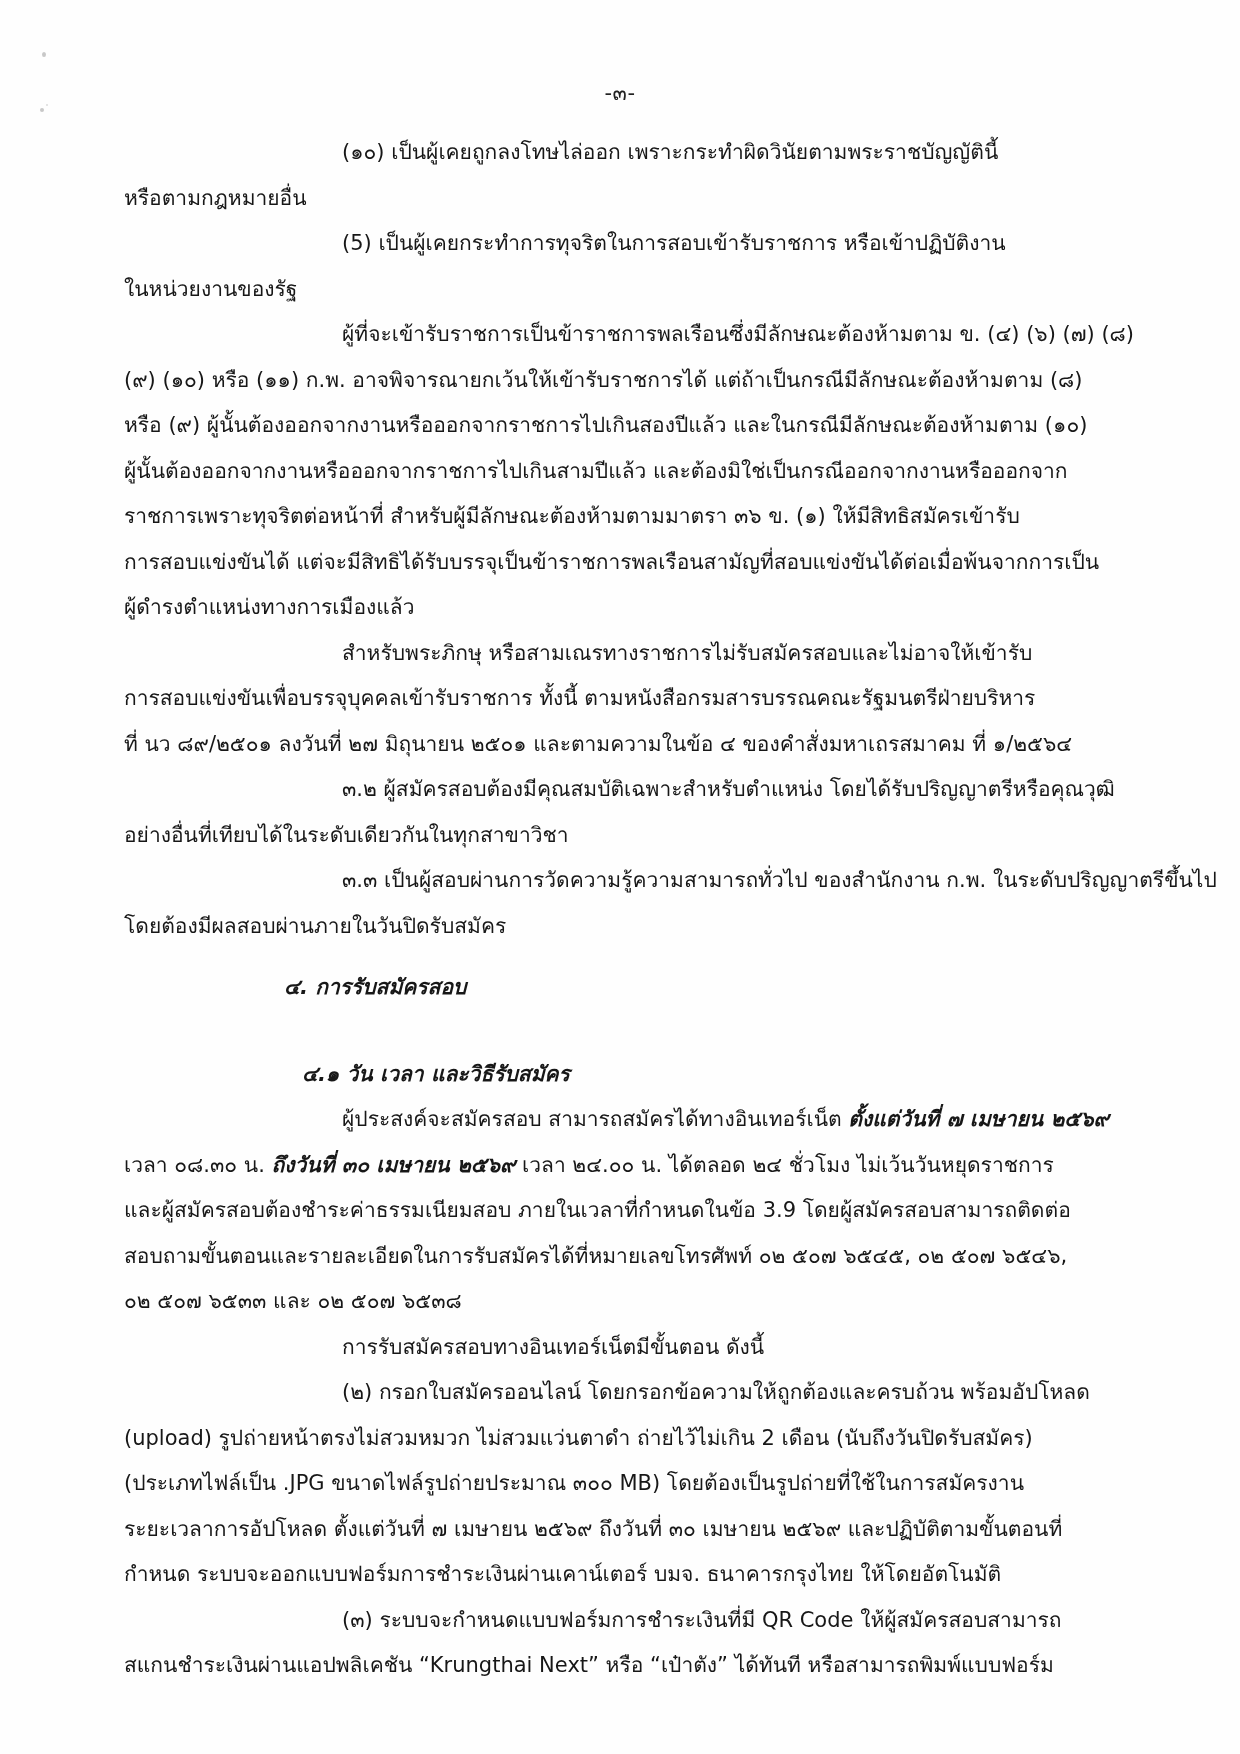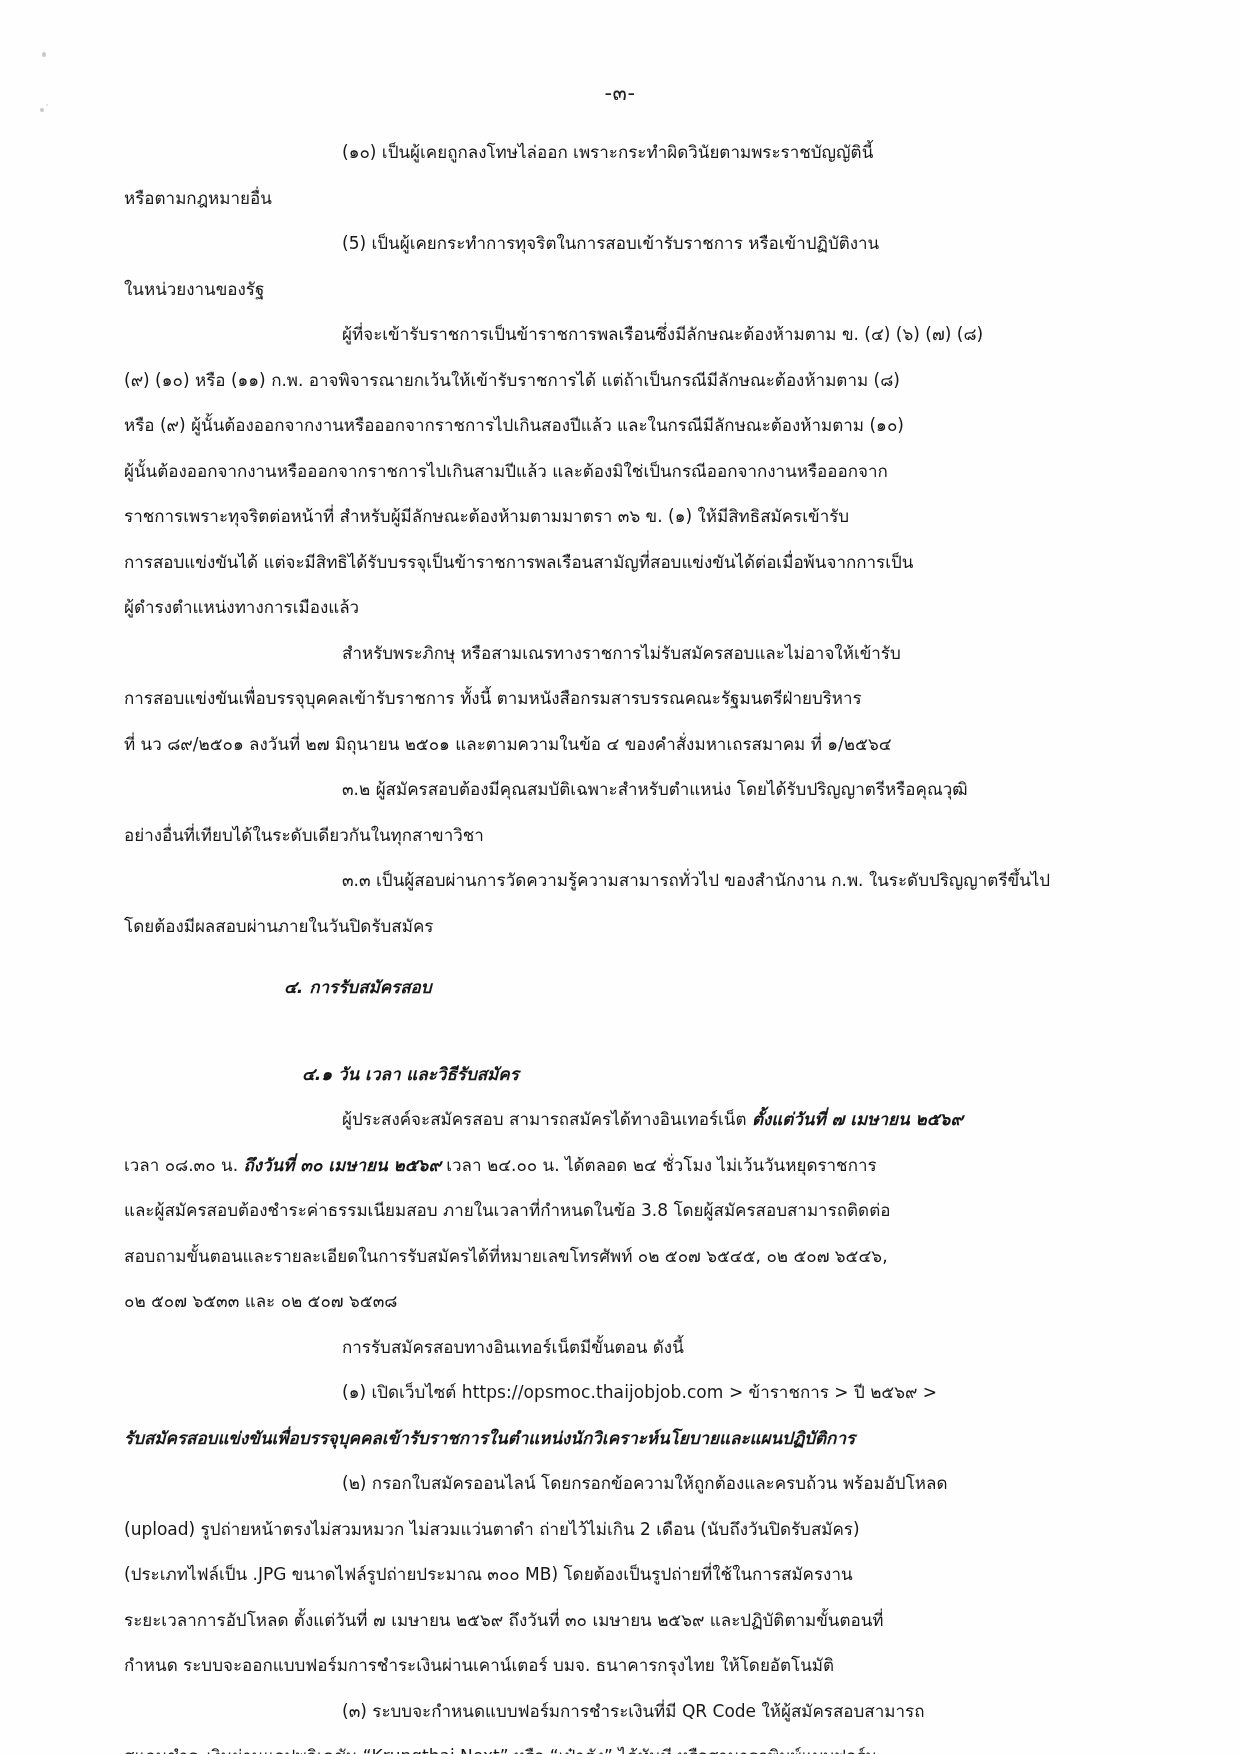"(๑๐) เป็นผู้เคยถูกลงโทษไล่ออก" .line { font-size: 17px -> 21px }
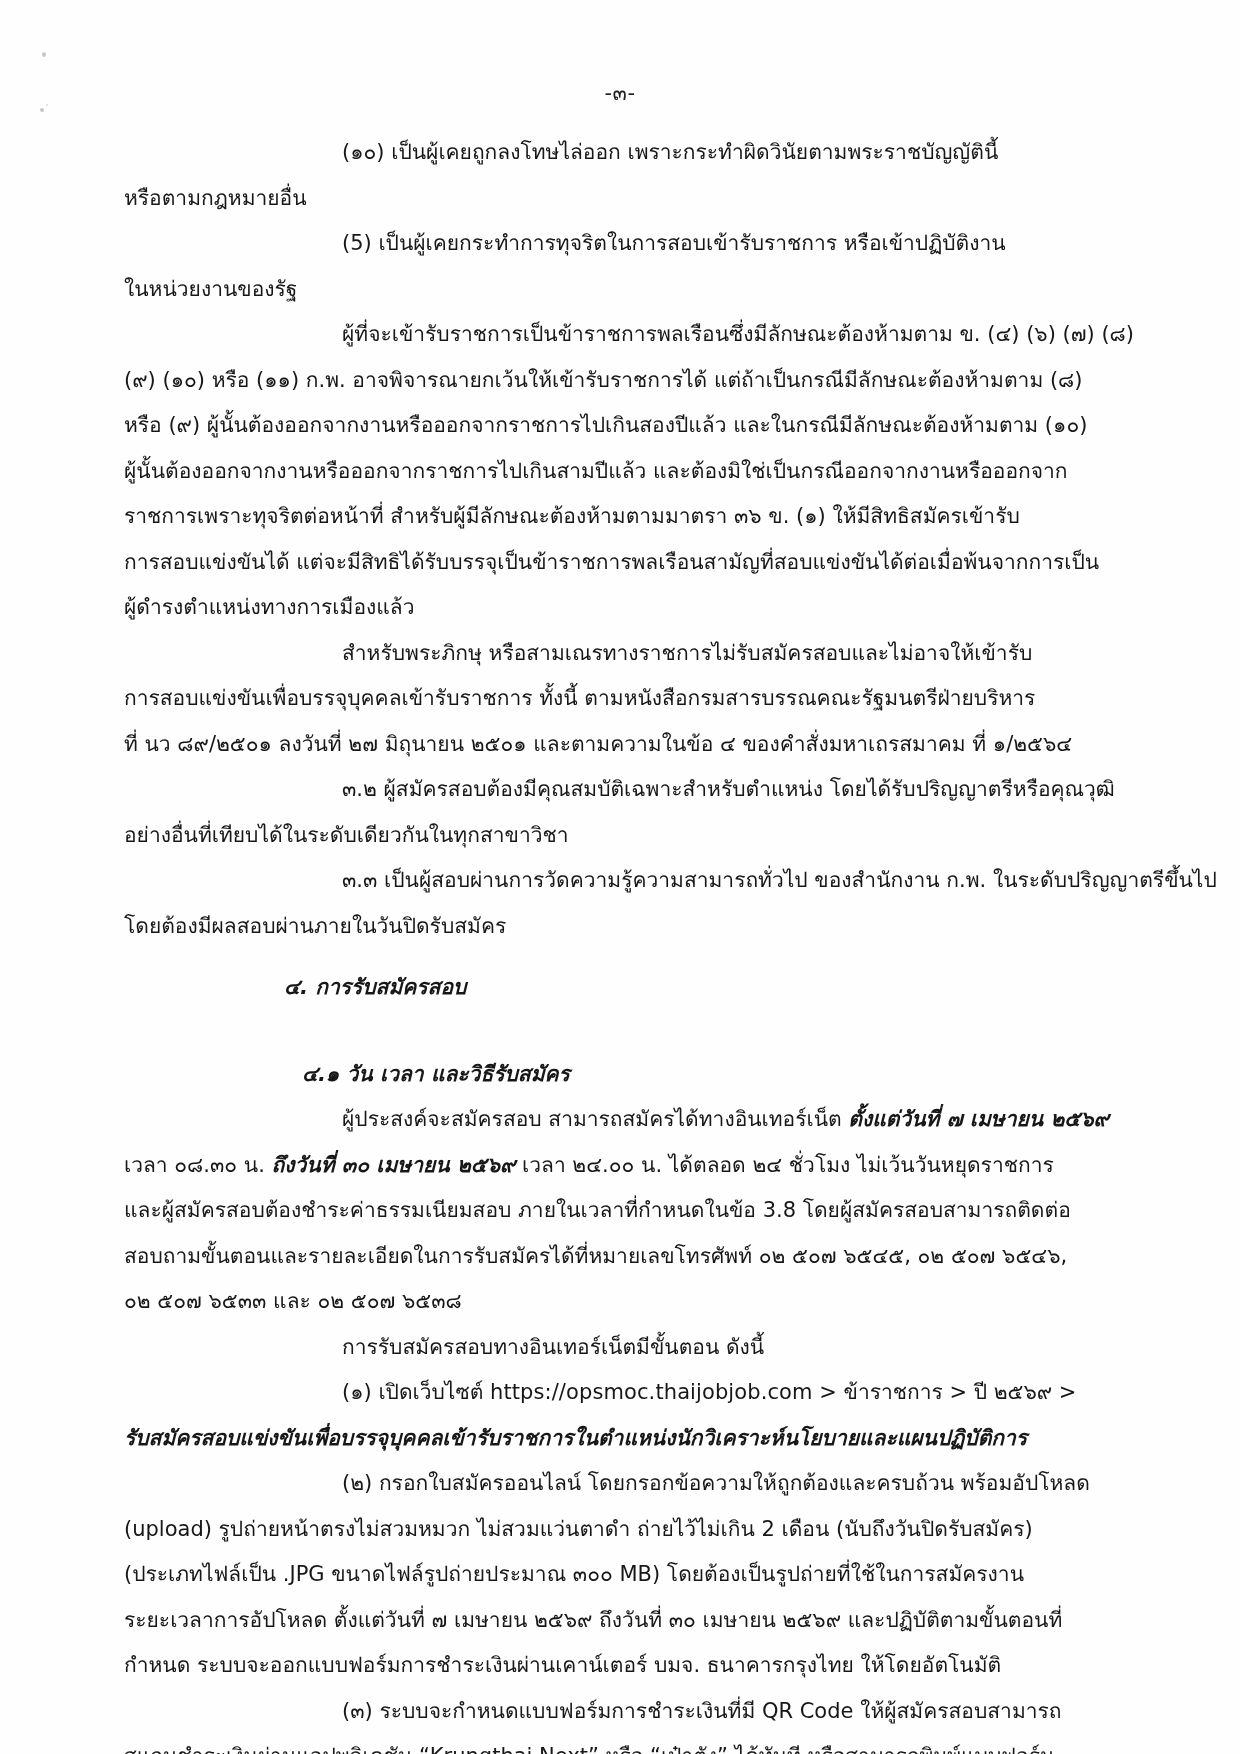"และผู้สมัครสอบต้องชำระค่าธรรมเนียมสอบ" span.line { text: 3.8 -> 3.9 }
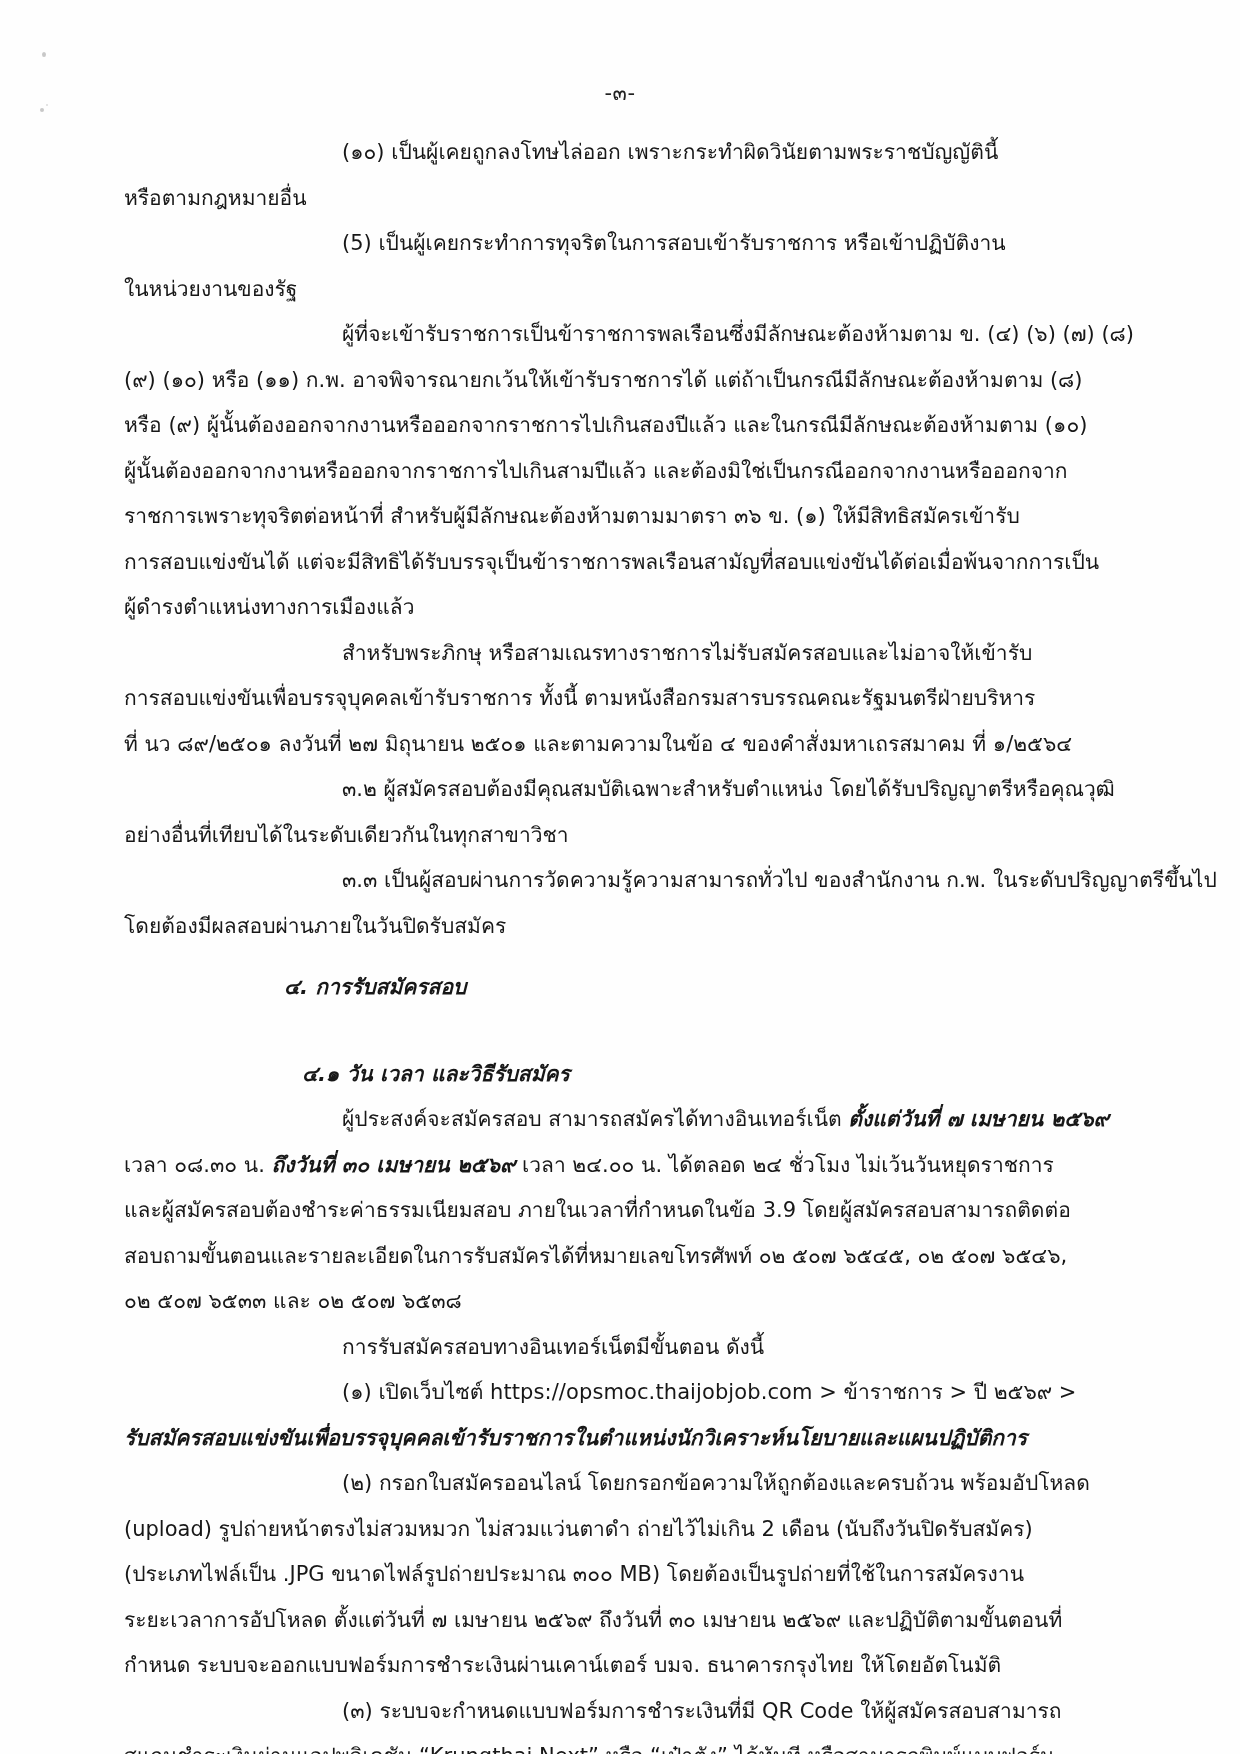"(๑) เปิดเว็บไซต์" div.block { html: <div> <span><span>(๑) เปิดเว็บไซต์ </span><span>https://opsmoc.thaijobjob.com</span><span> &gt; ข้าราชการ &gt; ปี ๒๕๖๙ &gt;</span></span> <span>รับสมัครสอบแข่งขันเพื่อบรรจุบุคคลเข้ารับราชการในตำแหน่งนักวิเคราะห์นโยบายและแผนปฏิบัติการ</span> </div> -> none }
